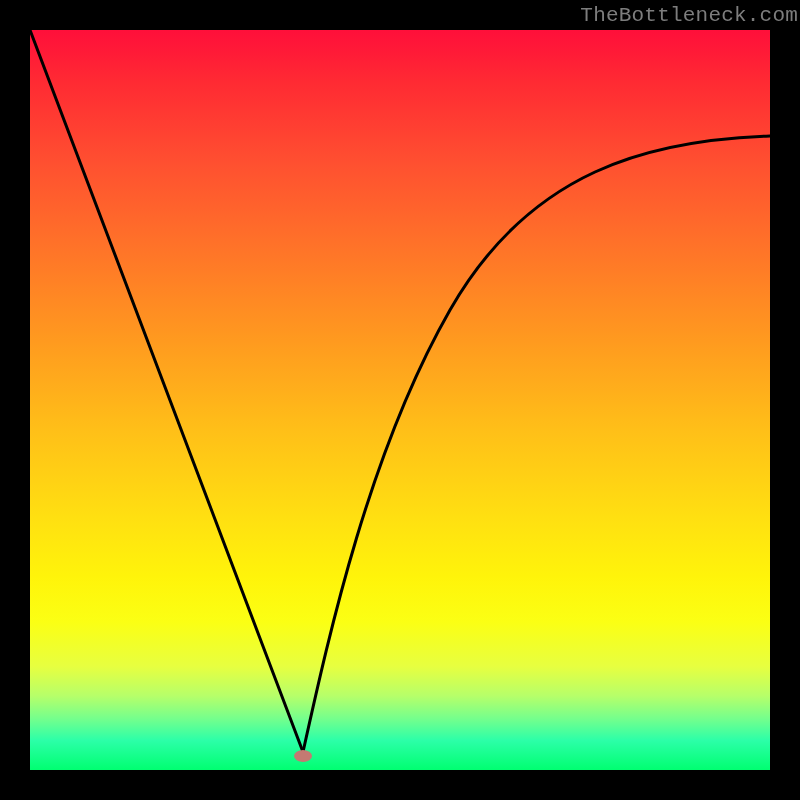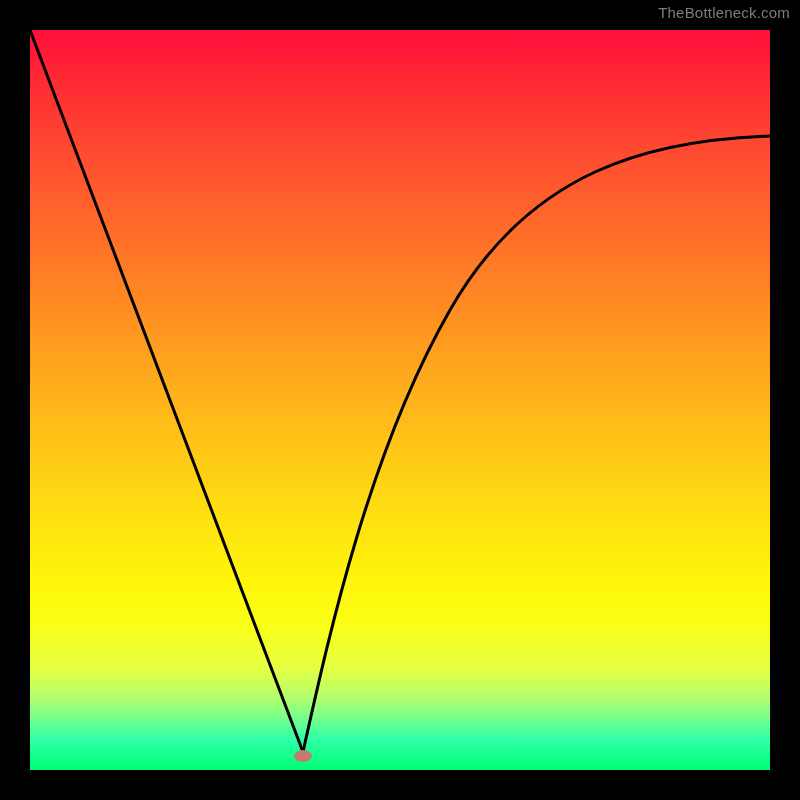"TheBottleneck.com" .watermark { font-family: none -> Liberation Mono, monospace; font-size: 15px -> 21px; right: 10px -> 2px }
